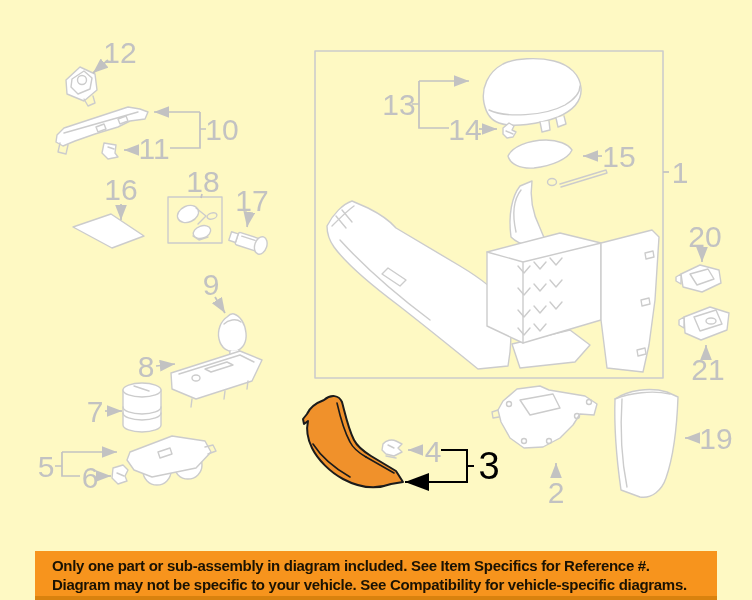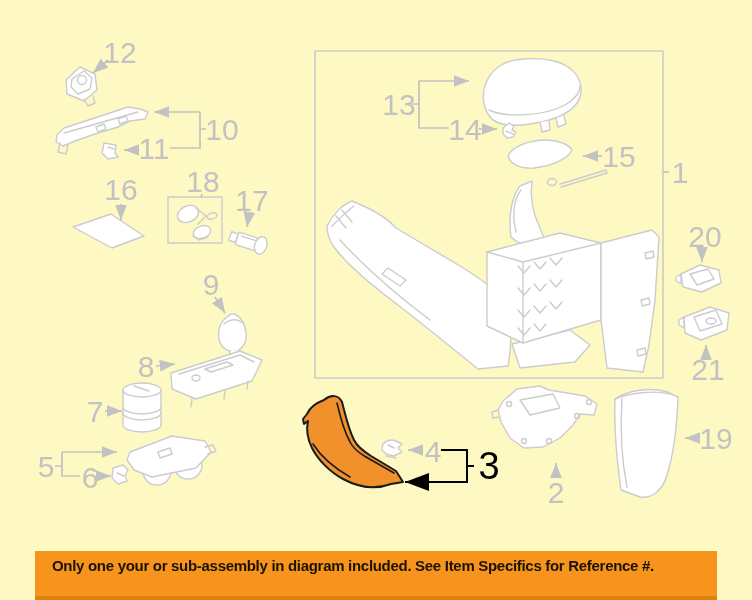"Only one your or sub-assembly" div.line { text: your -> part }
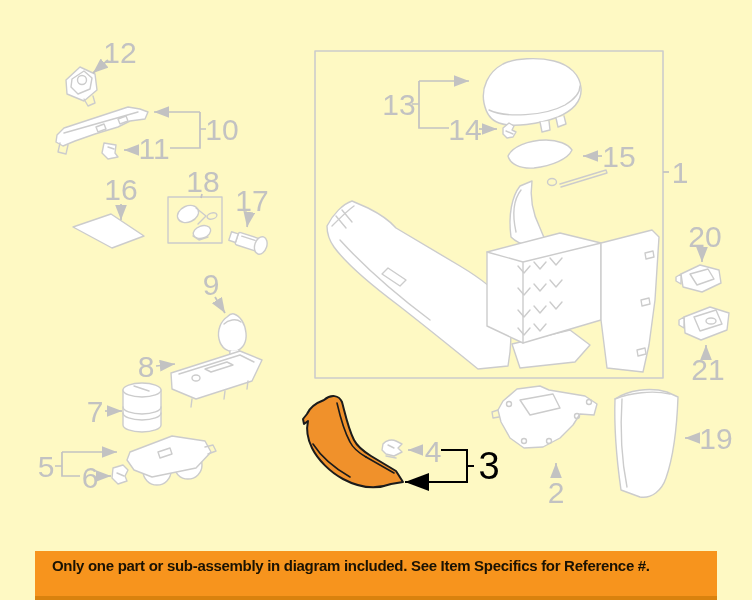"Diagram may not be specific" div.line { html: none -> <div>Diagram may not be specific to your vehicle. See Compatibility for vehicle-specific diagrams.</div> }
